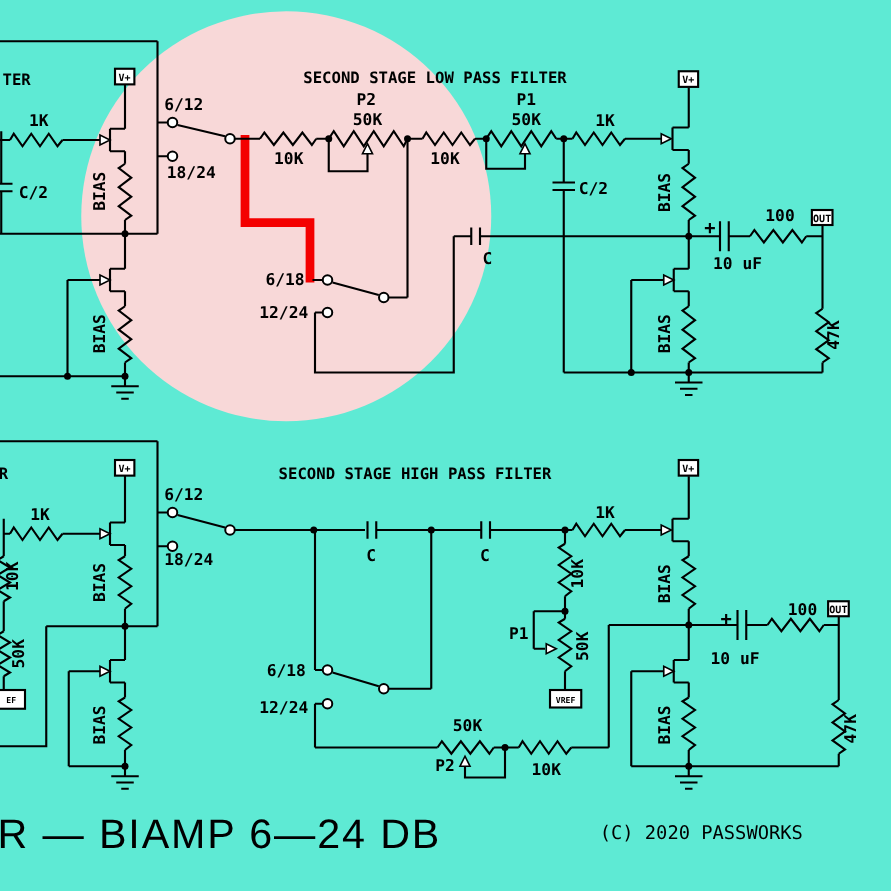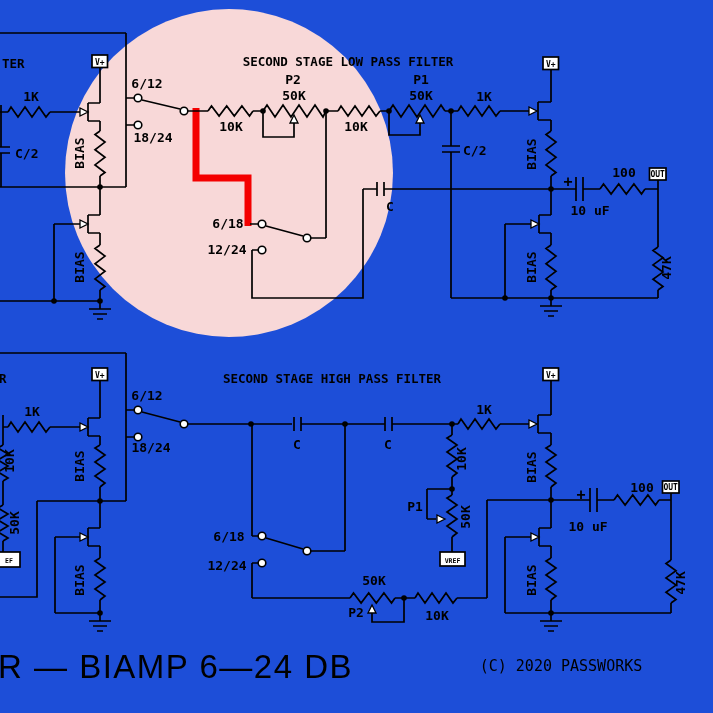"TER" #stage { background: #1d4ed8 -> #5eead4 }
